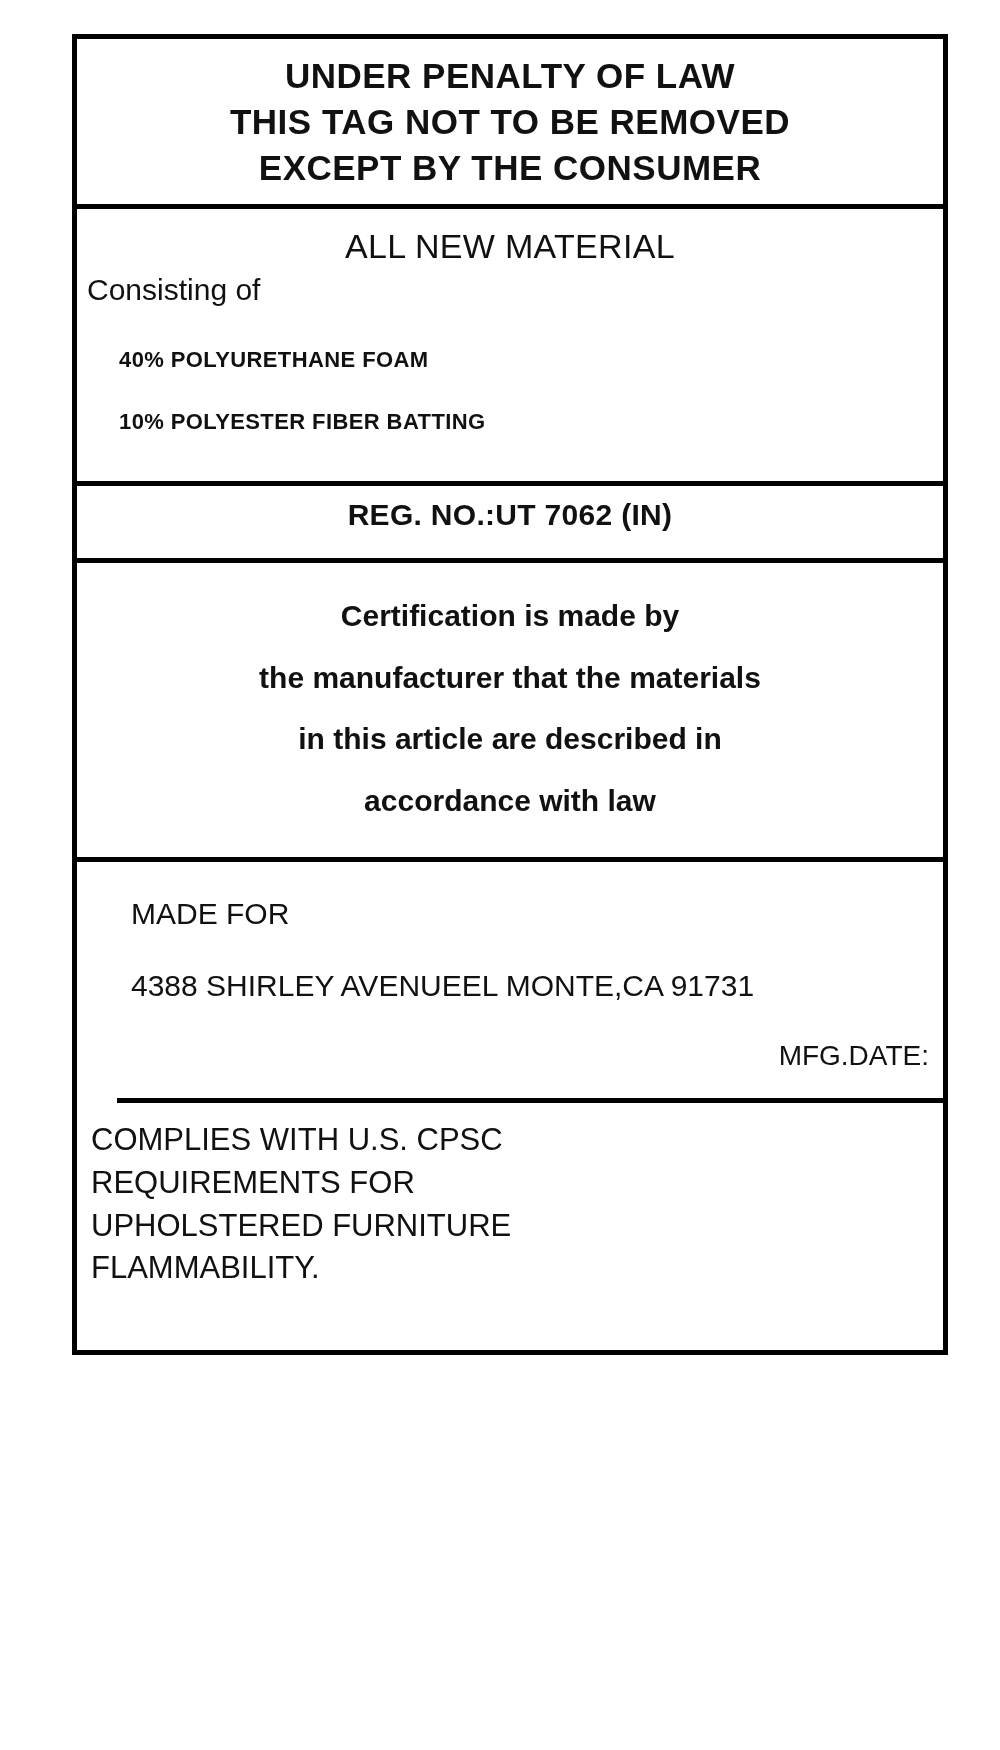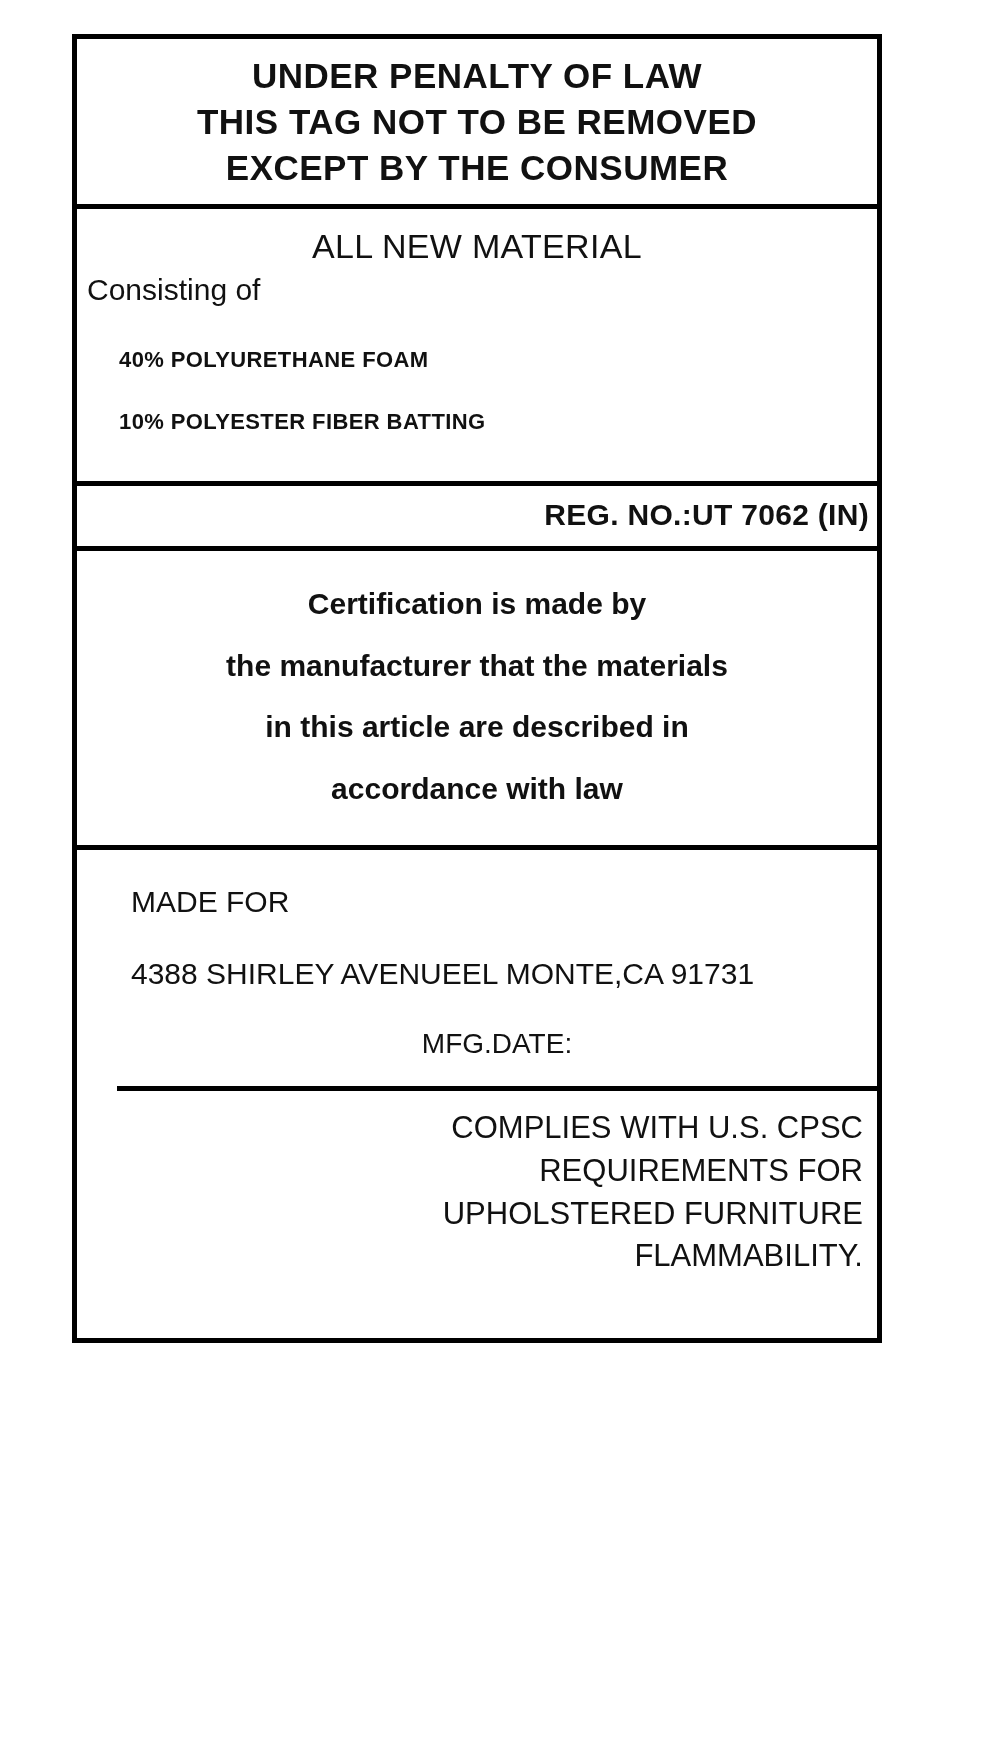"UNDER PENALTY OF LAW" .tag { width: 810px -> 876px }
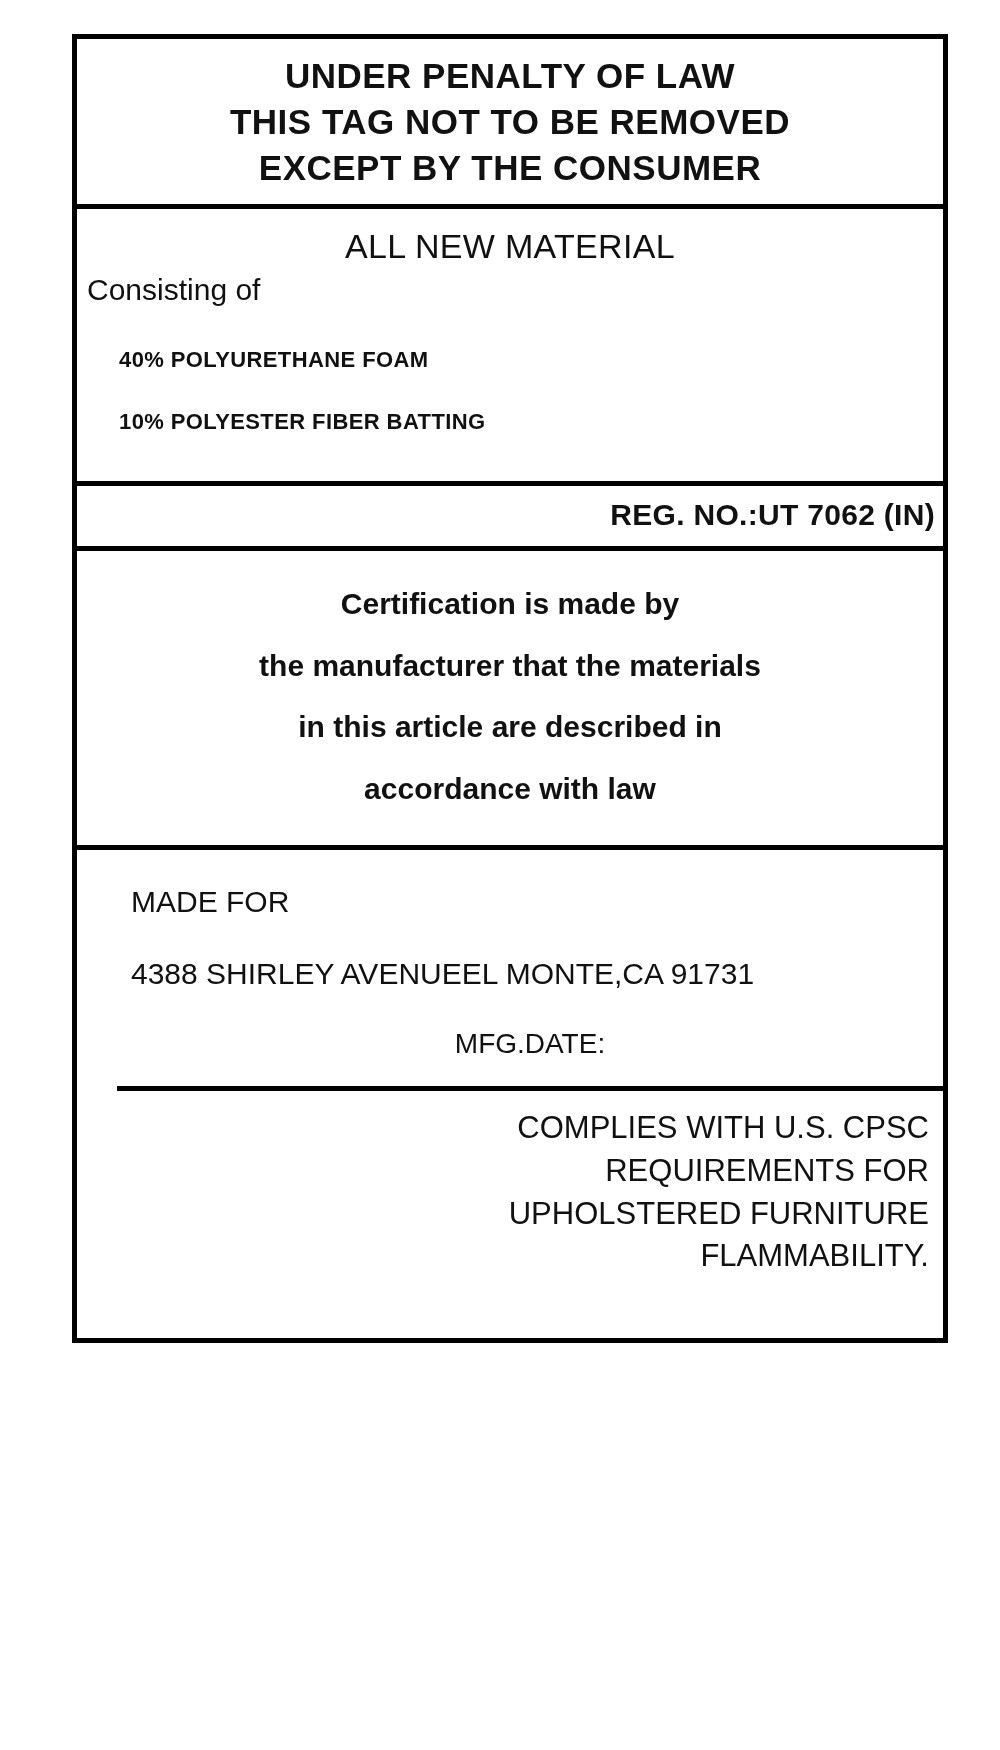"REG. NO.:UT 7062 (IN)" .sec-reg { padding: 12px 8px 14px 8px -> 12px 8px 26px 8px; text-align: right -> center }
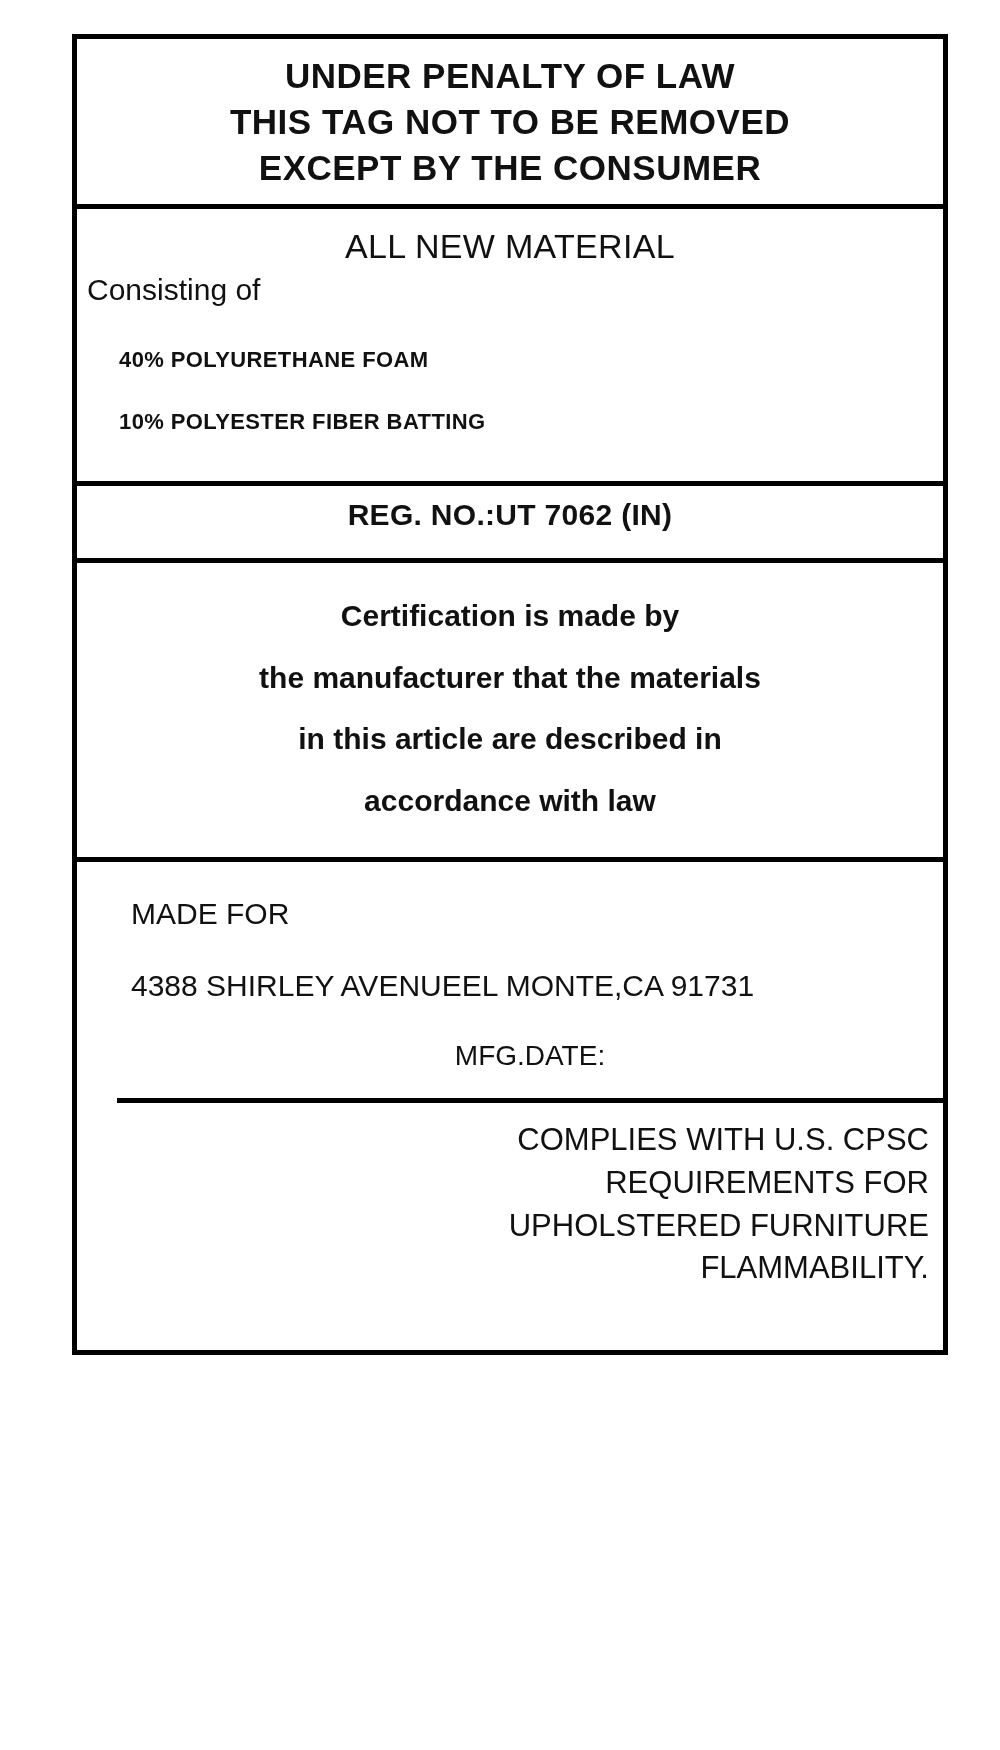"MFG.DATE:" .sec-made .mfg { text-align: center -> right }
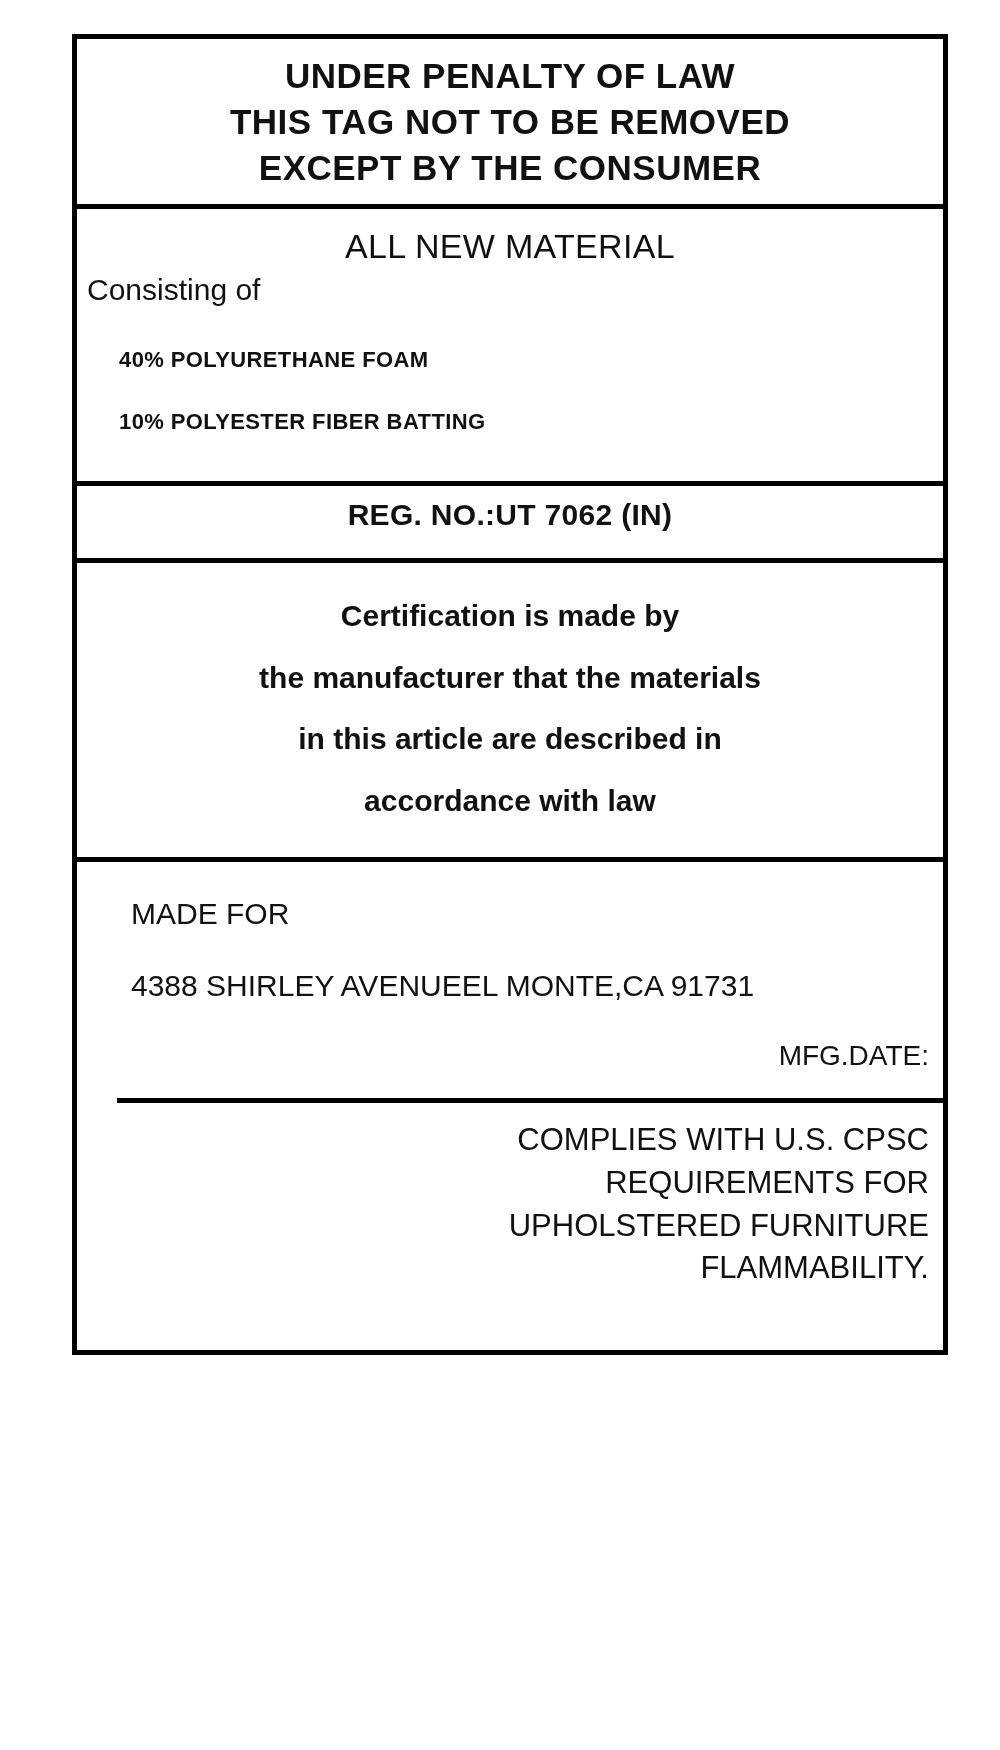"COMPLIES WITH U.S. CPSC" .sec-comply { text-align: right -> left }
